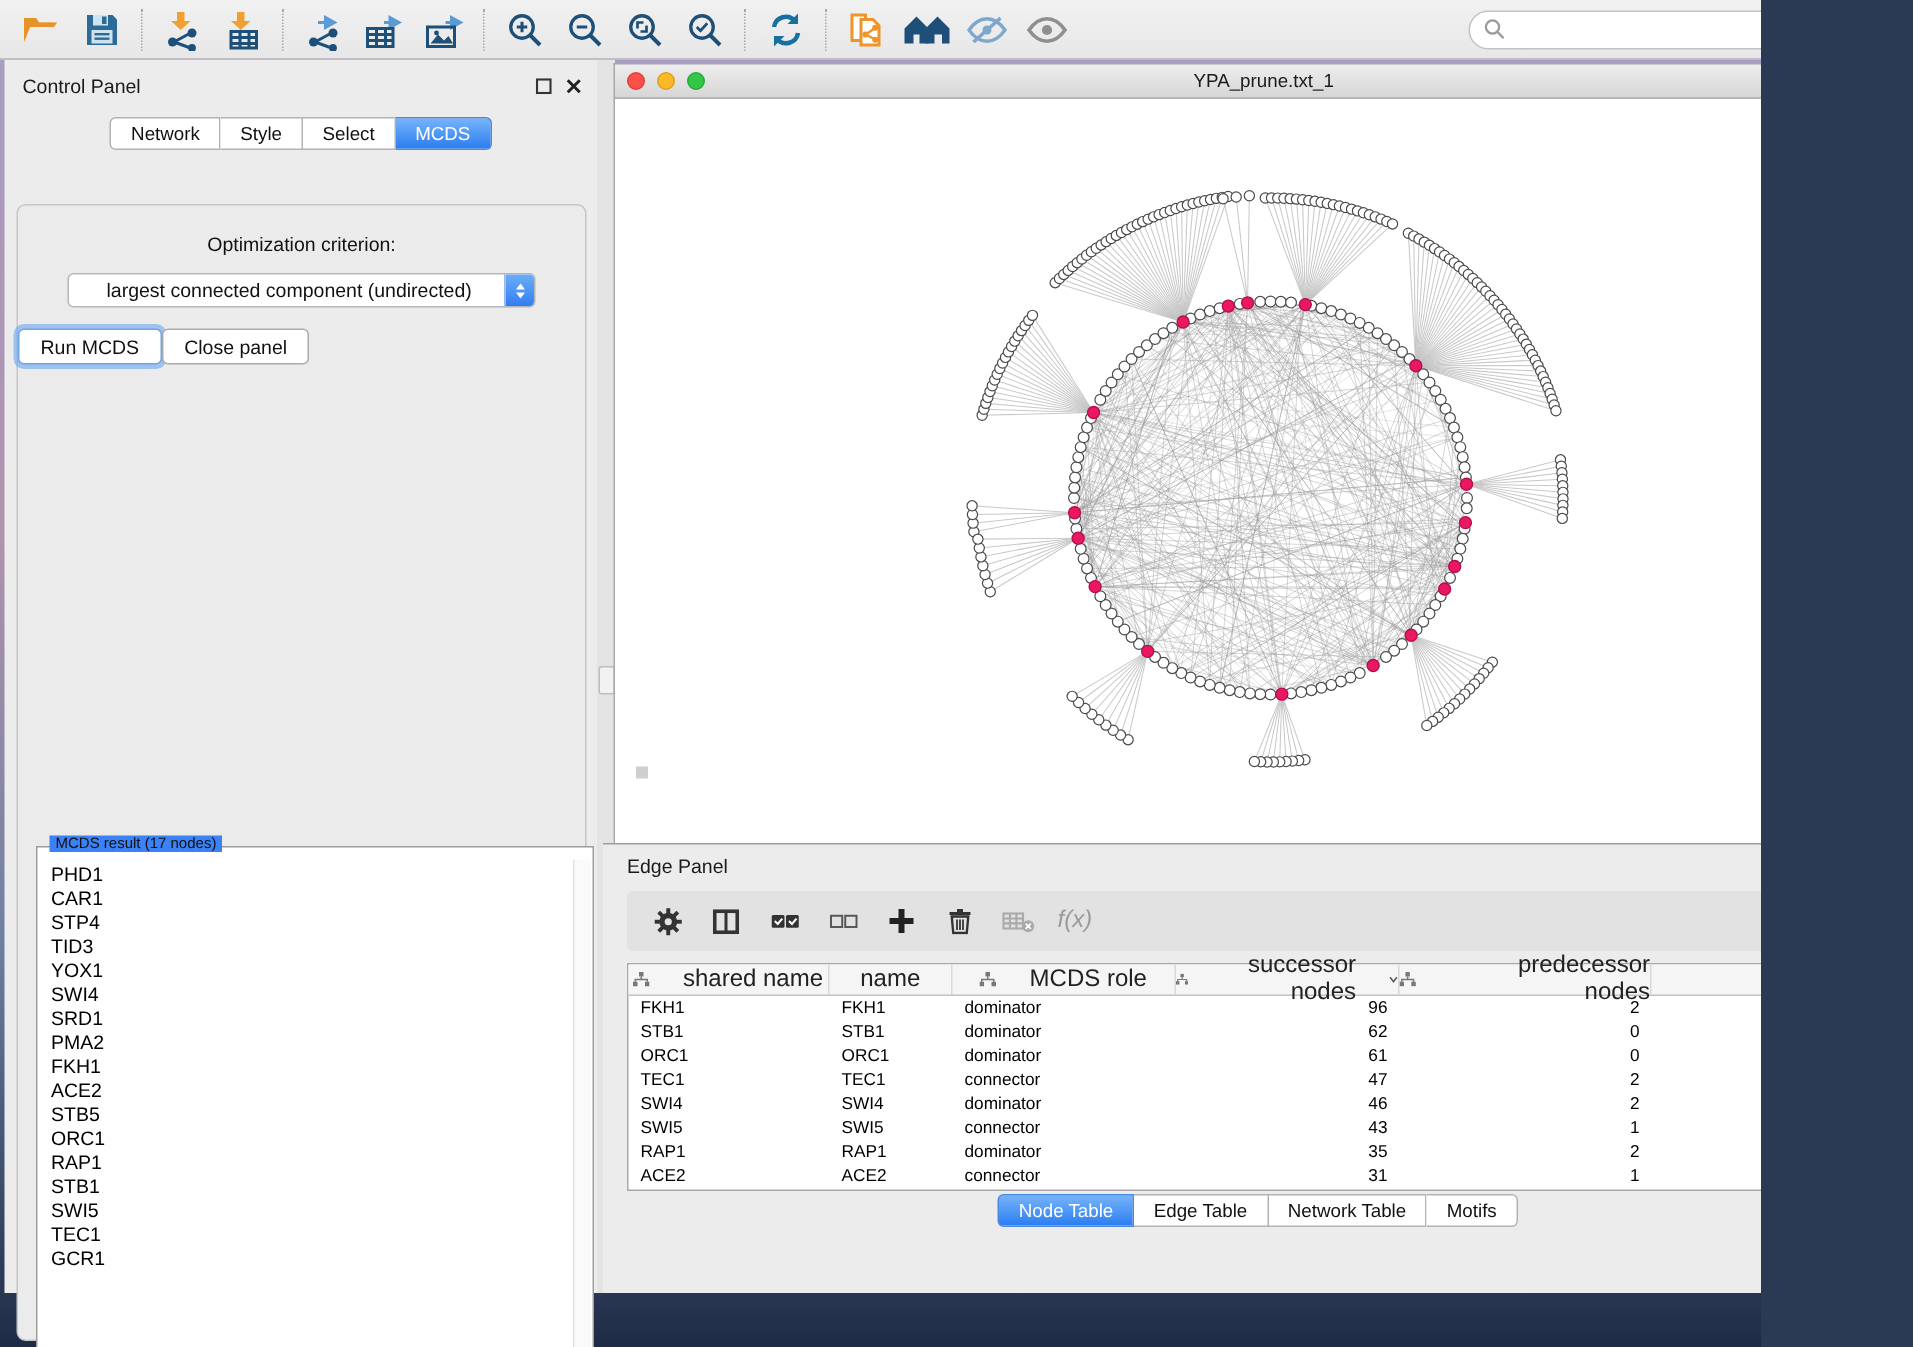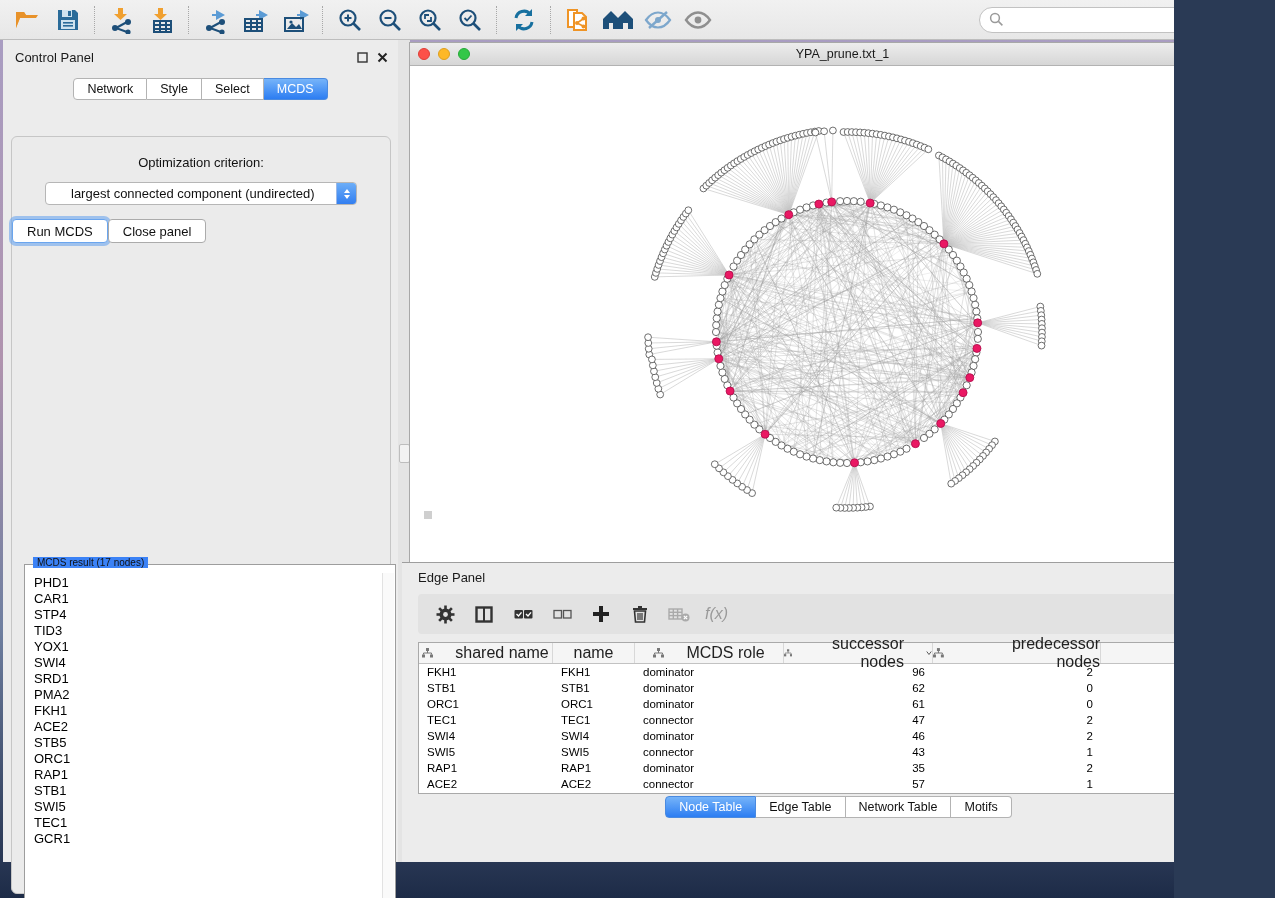"57" div.tcell { text: 57 -> 31 }
